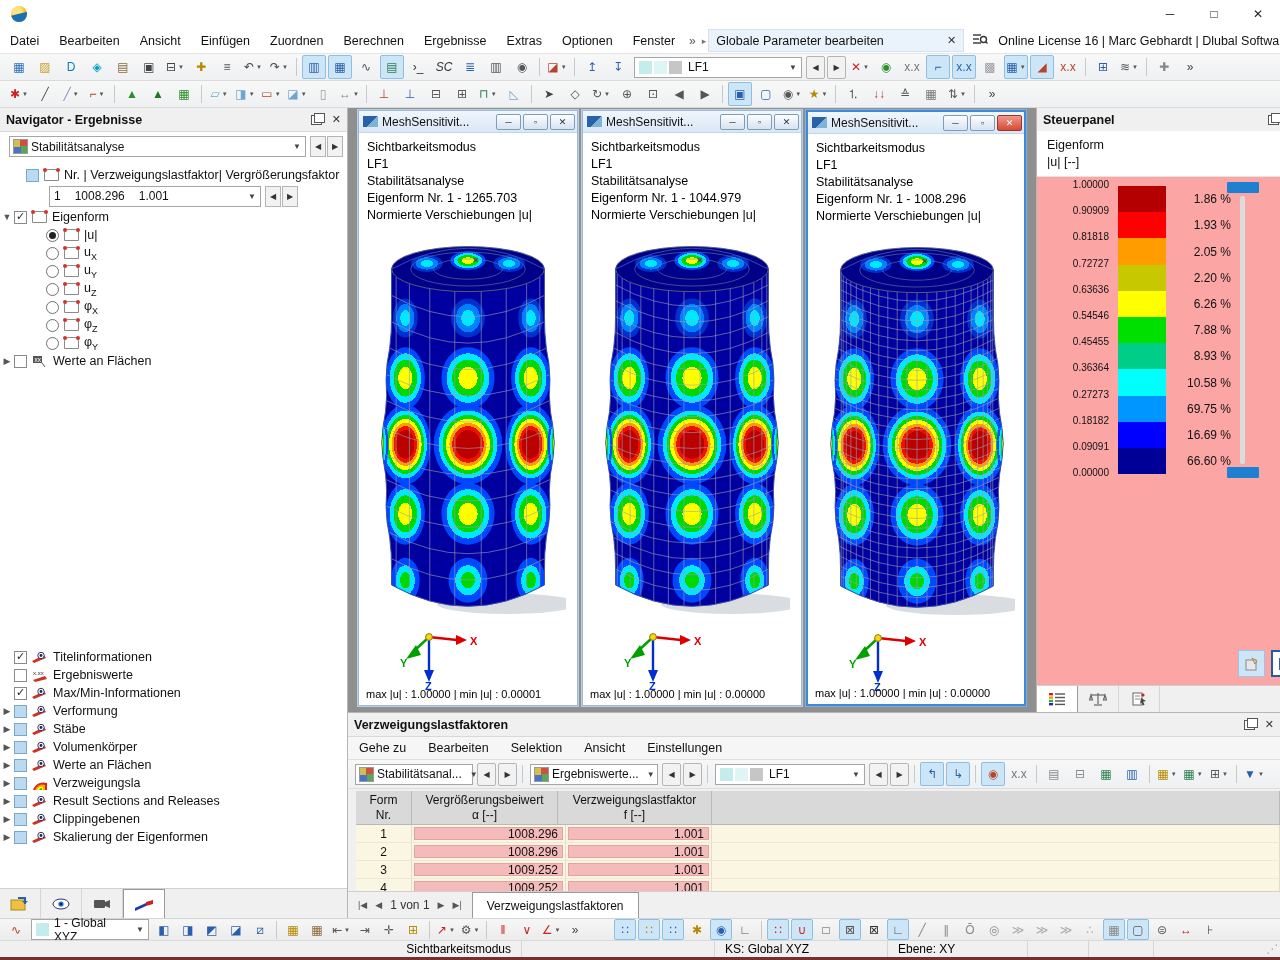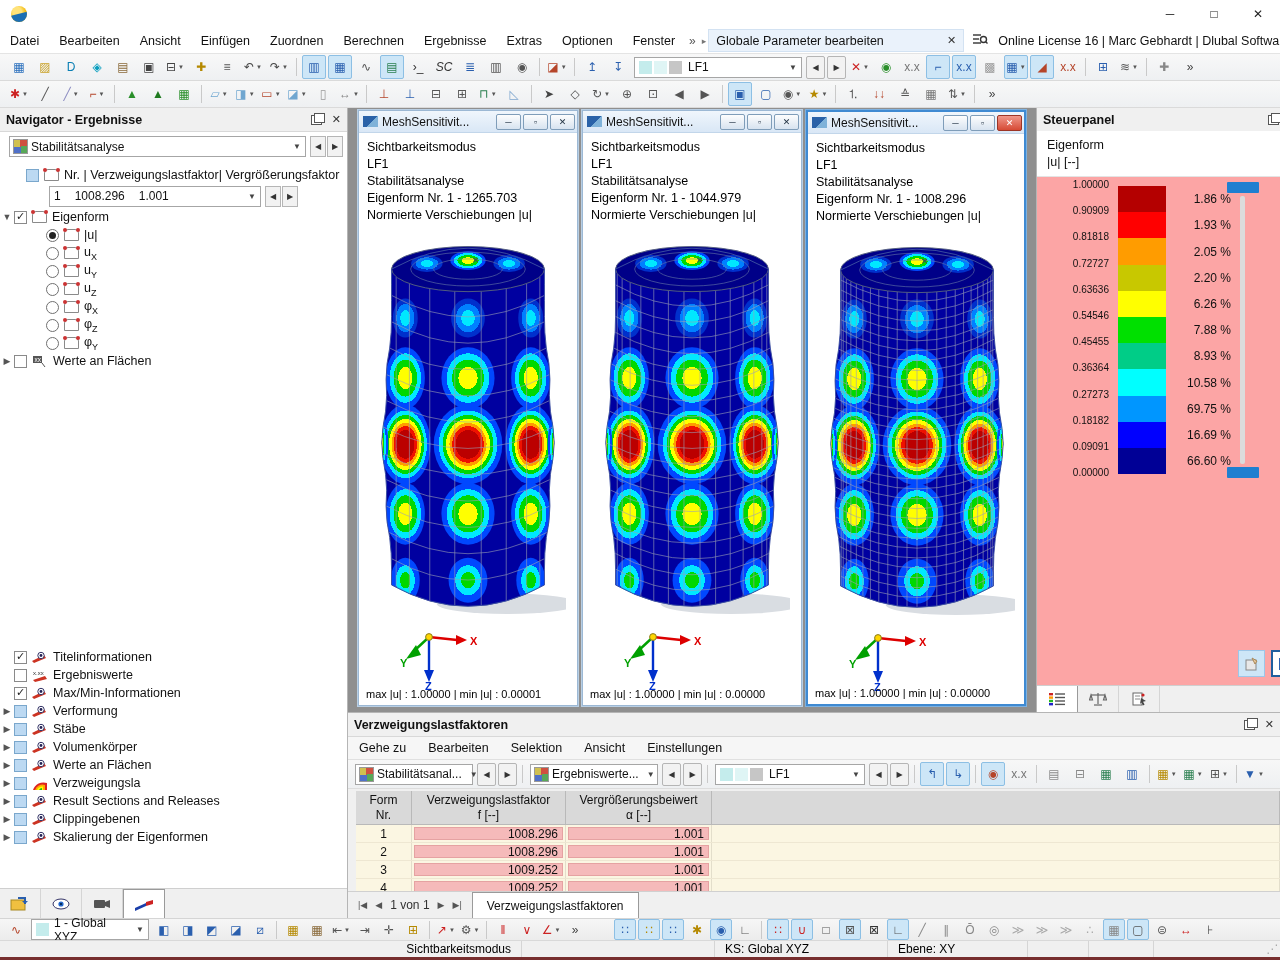"Verzweigungslastfaktor" div.th { order: before "Vergrößerungsbeiwert" -> after "Vergrößerungsbeiwert" }
